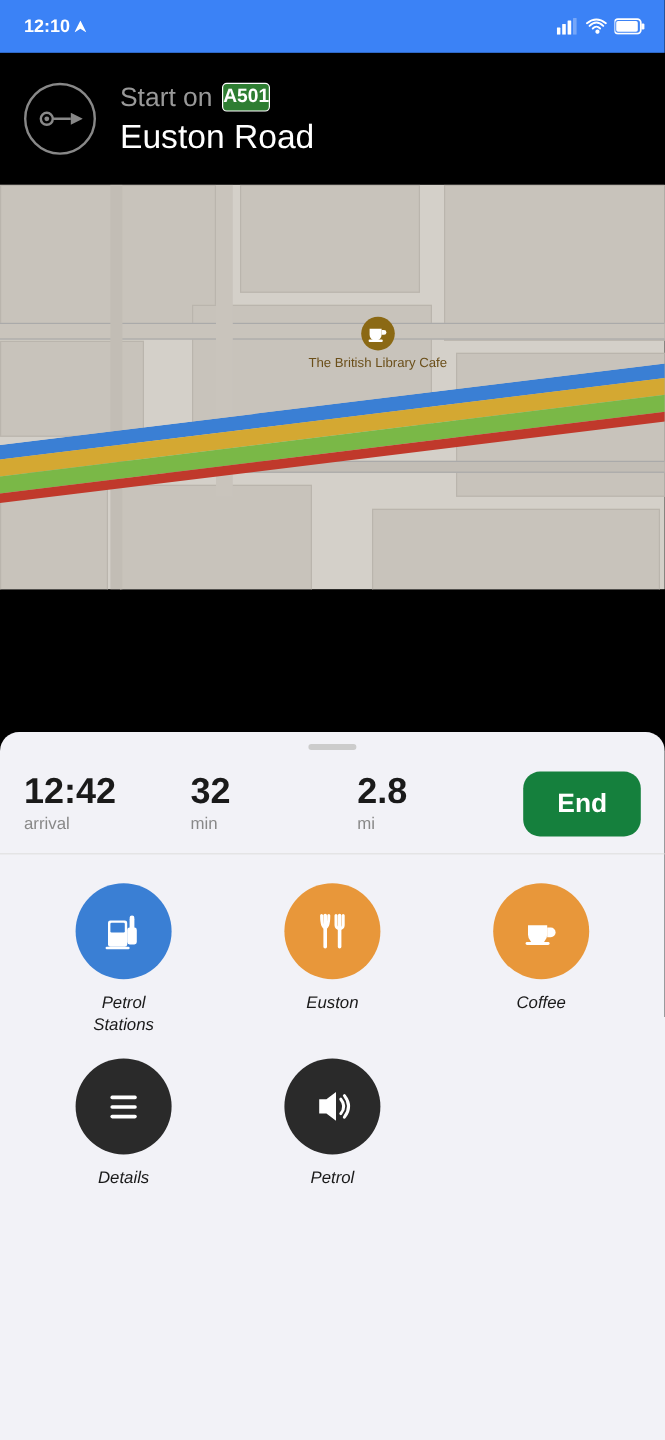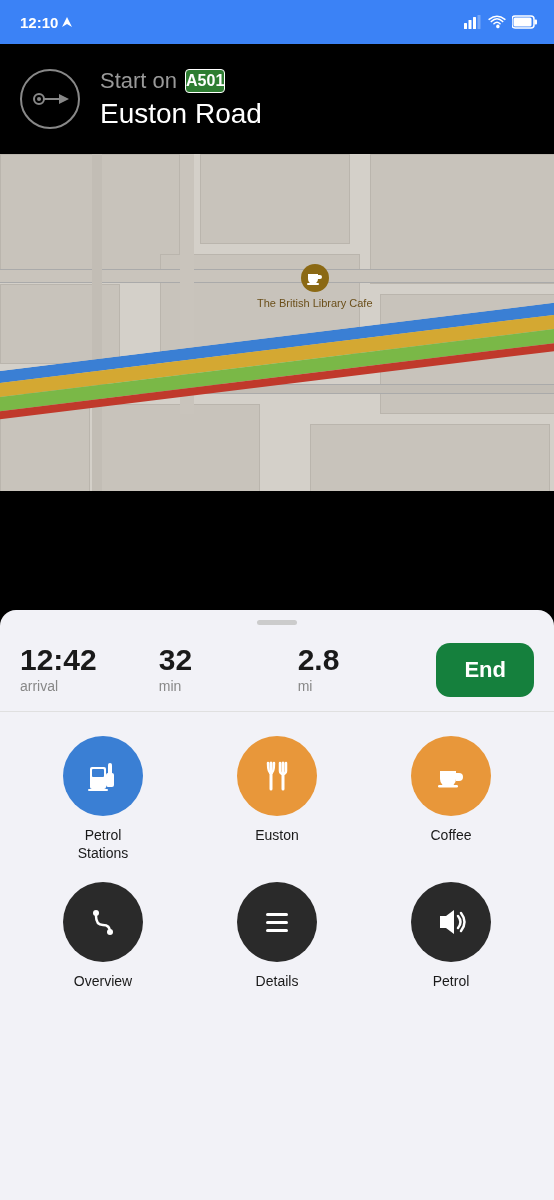"Petrol" #options-grid { font-style: none -> italic }
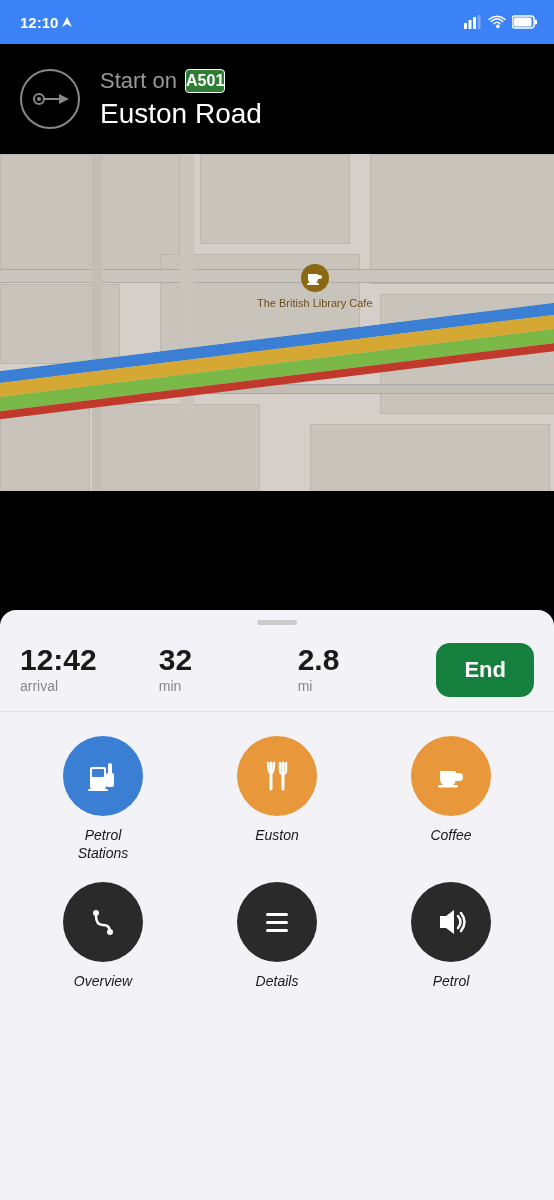"Overview" div.option-item { html: <div> <div> <svg> <circle></circle> <path></path> <circle></circle> </svg> </div> <span>Overview</span> </div> -> none }
